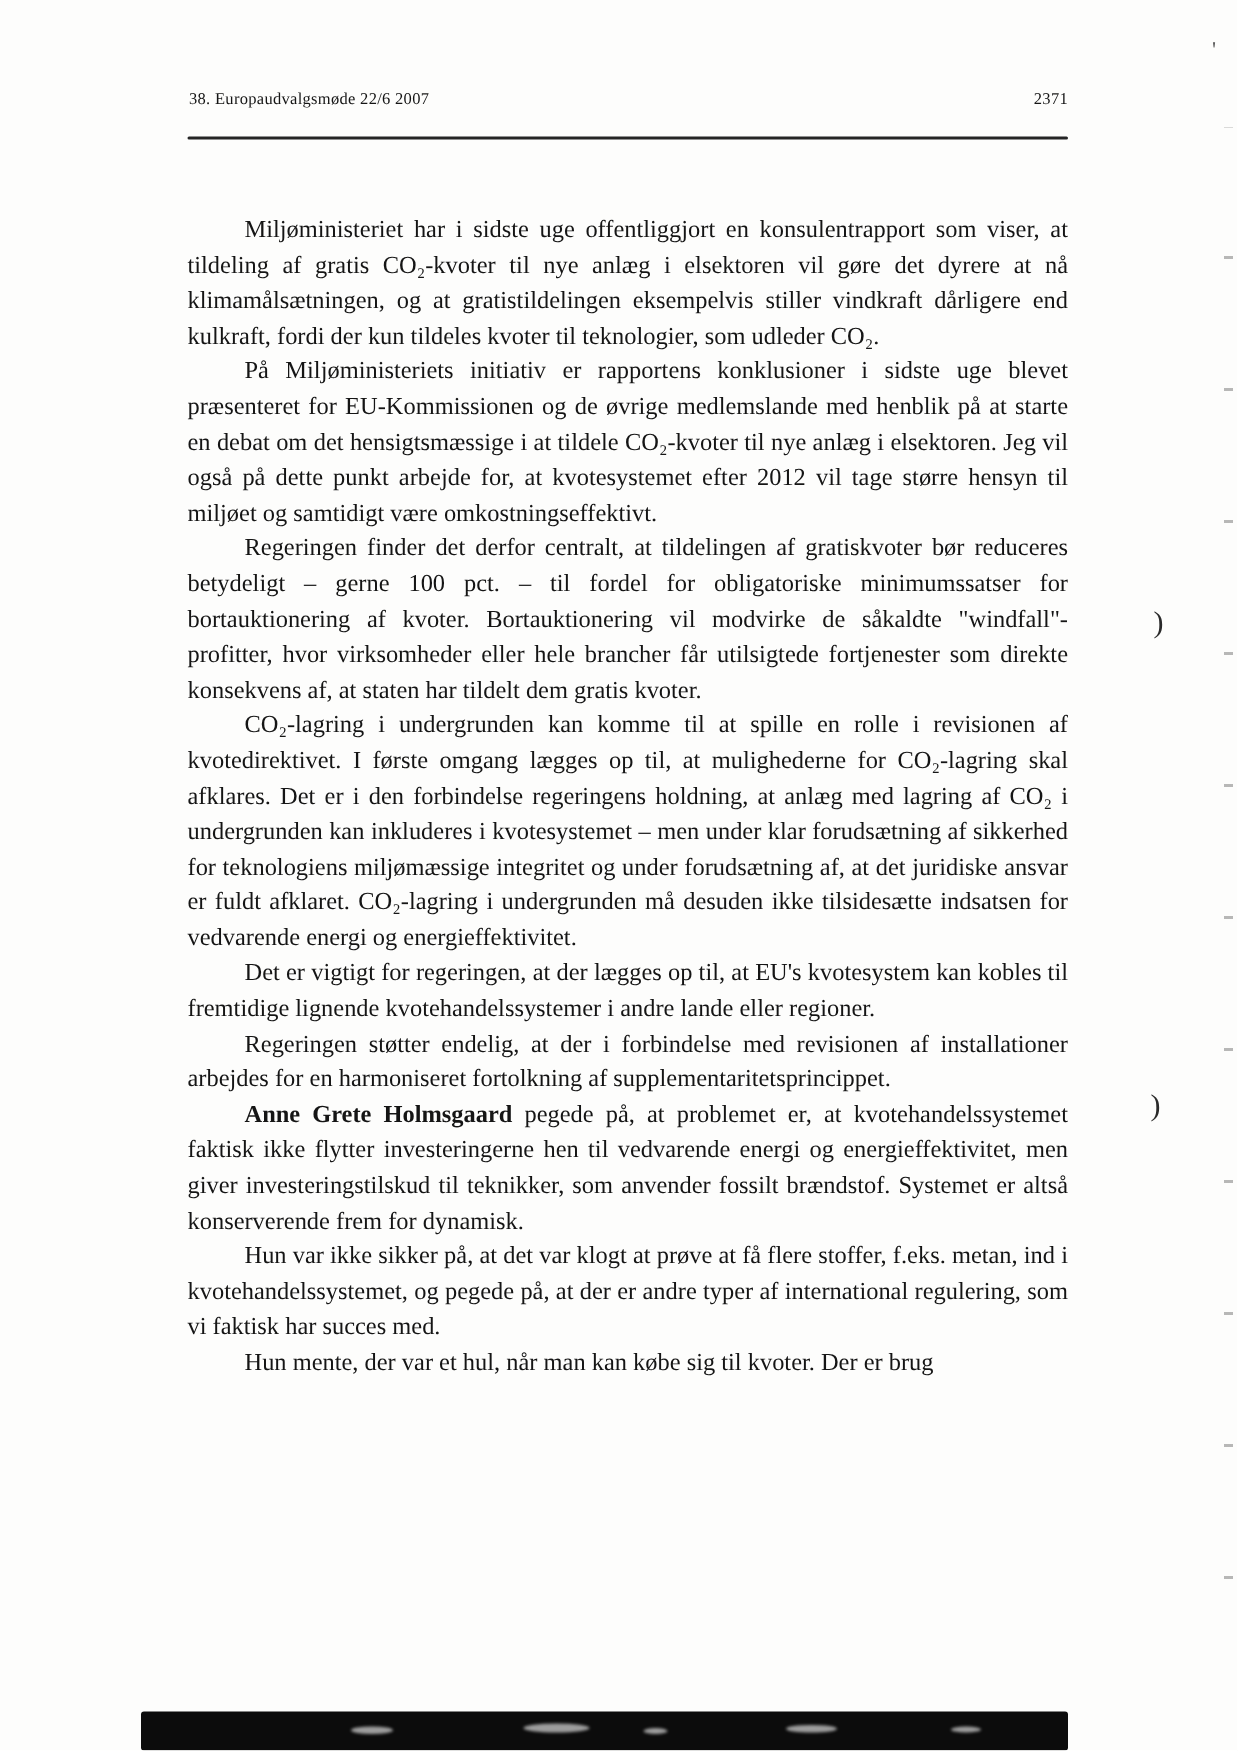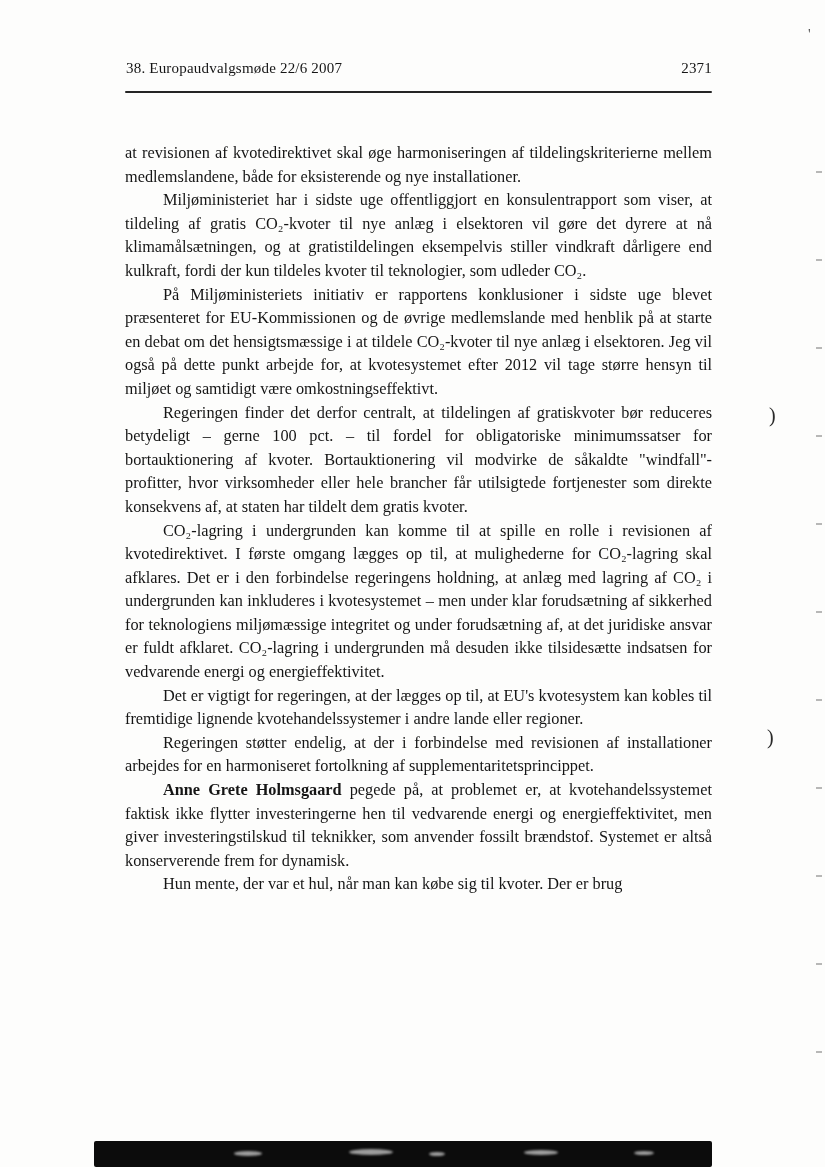"38. Europaudvalgsmøde 22/6 2007" .header { font-size: 15px -> 11px }
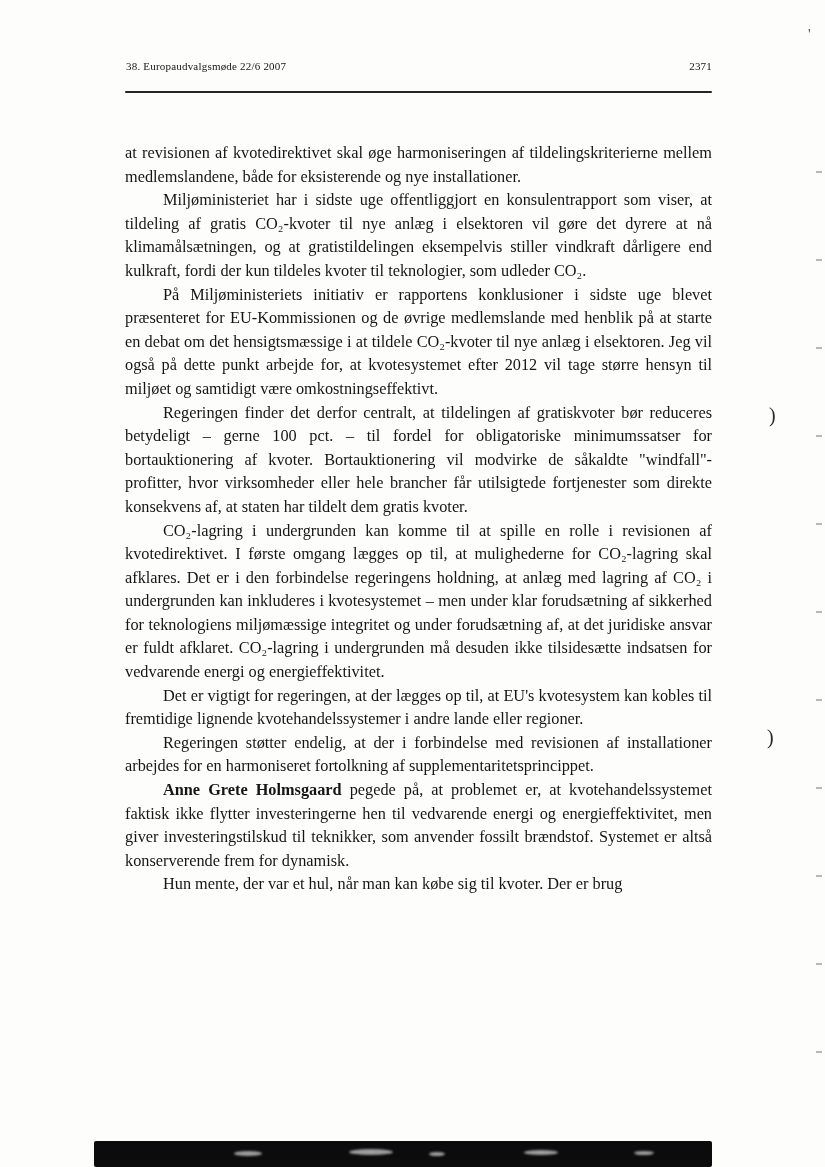"at revisionen af kvotedirektivet skal" p.para { html: <p>at revisionen af kvotedirektivet skal øge harmoniseringen af tildelingskriterierne mellem medlemslandene, både for eksisterende og nye installationer.</p> -> none }
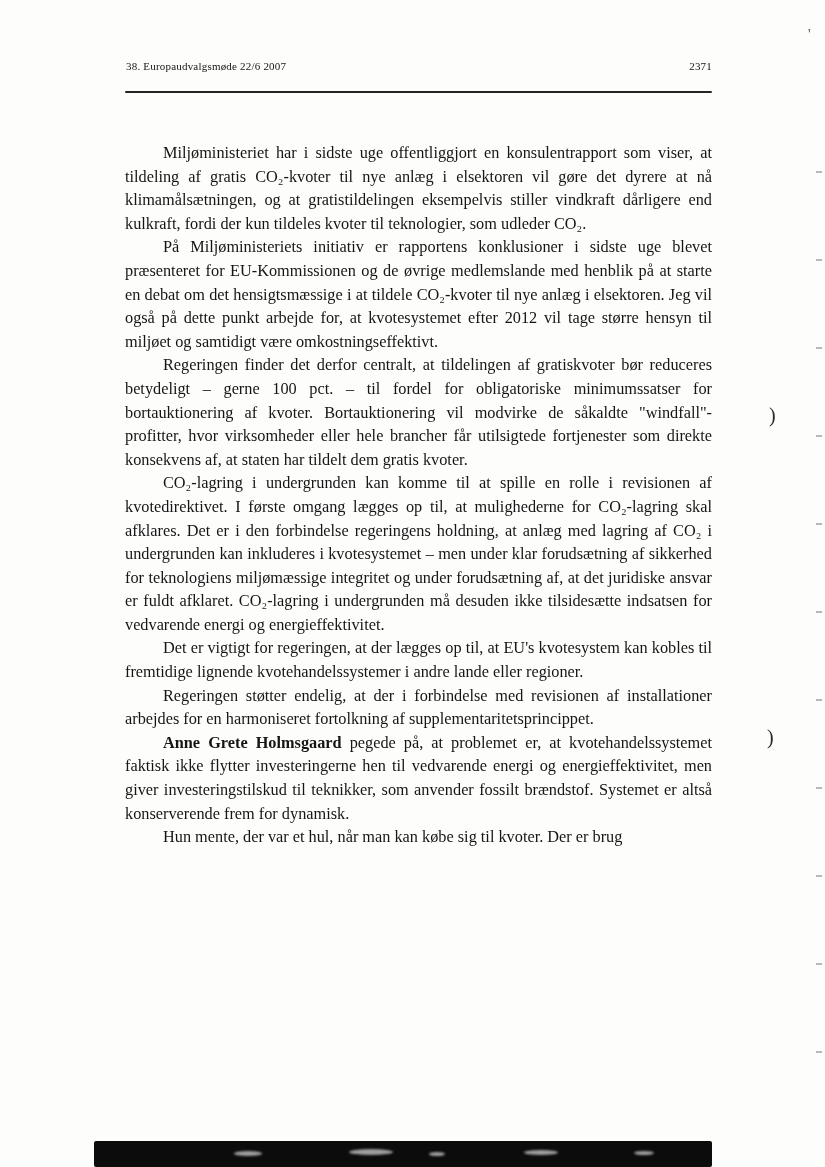"Hun var ikke sikker på," p.para { html: none -> <p>Hun var ikke sikker på, at det var klogt at prøve at få flere stoffer, f.eks. metan, ind i kvotehandelssystemet, og pegede på, at der er andre typer af international regulering, som vi faktisk har succes med.</p> }
